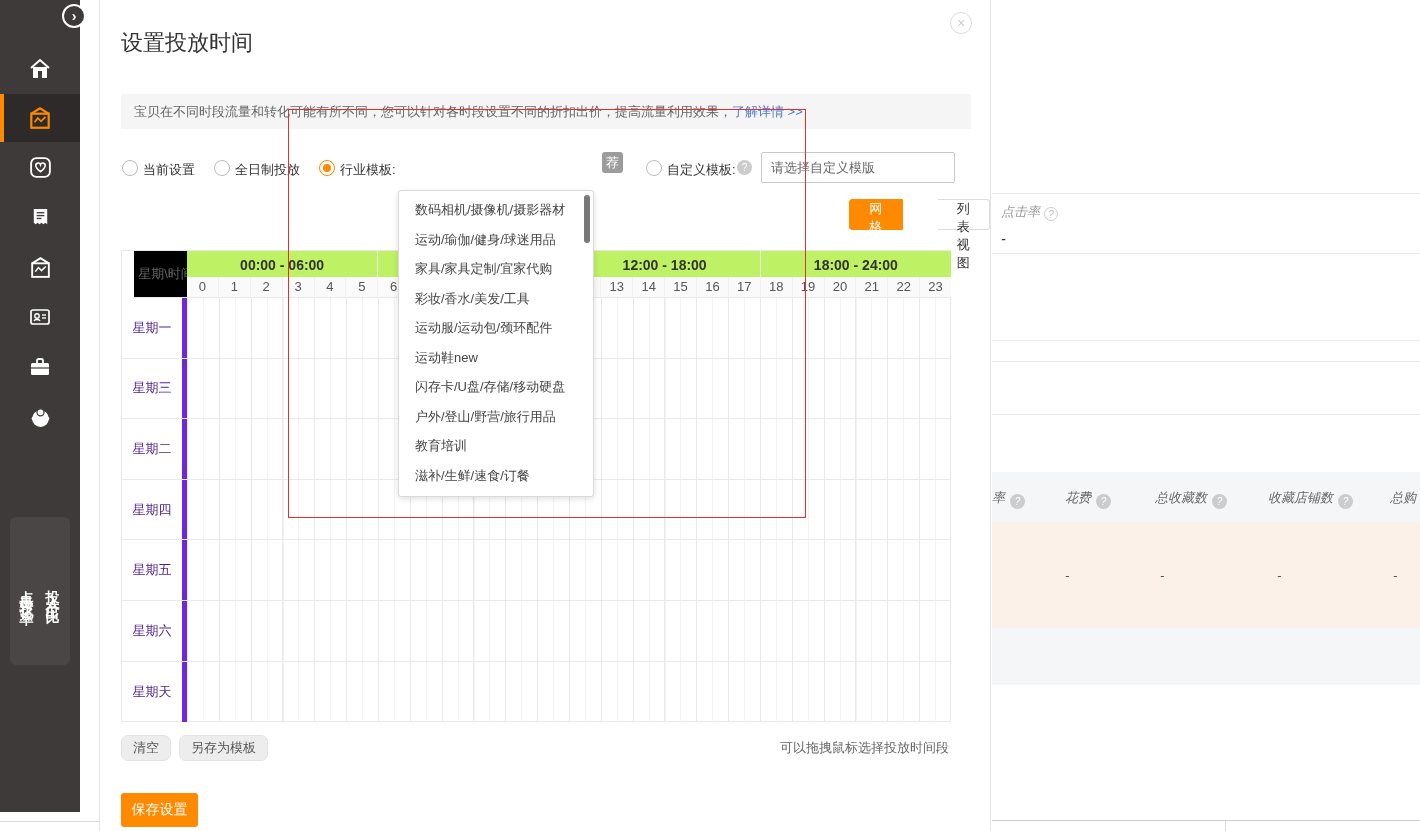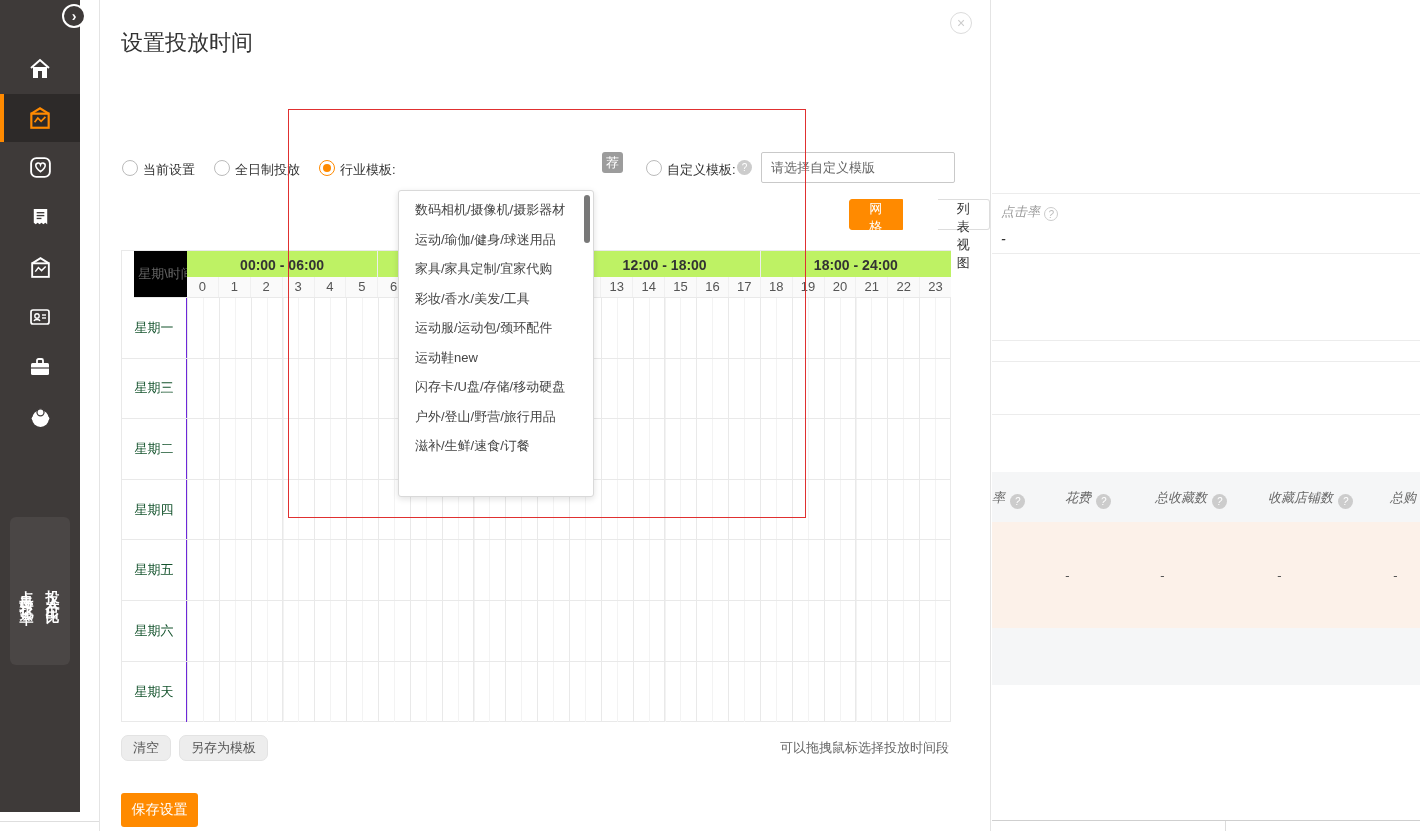"宝贝在不同时段流量和转化可能有所不同，您可以针对各时段设置不同的折扣出价，提高流" div.banner { html: none -> <div> <span>宝贝在不同时段流量和转化可能有所不同，您可以针对各时段设置不同的折扣出价，提高流量利用效果，</span><a>了解详情 &gt;&gt;</a> </div> }
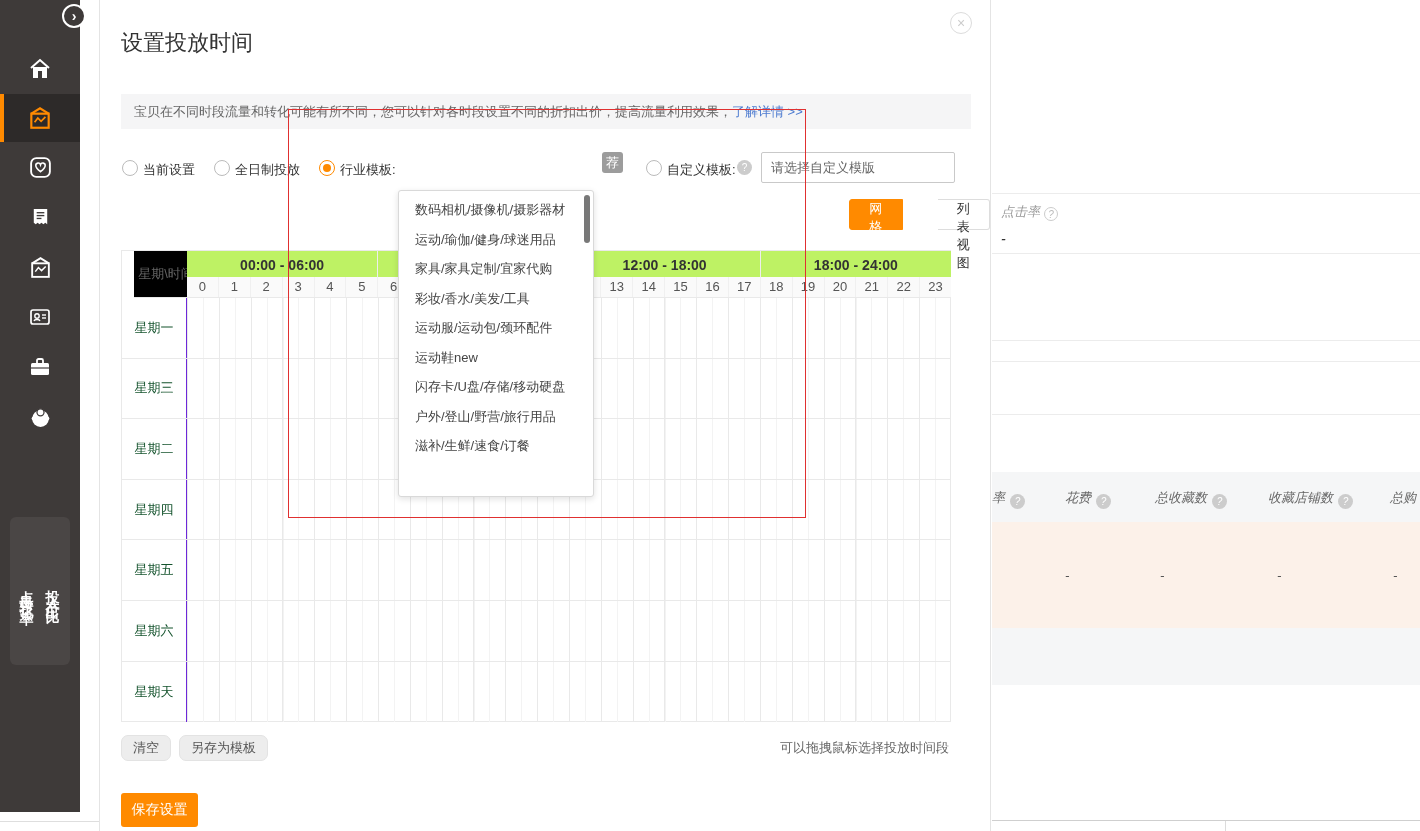"星期一" .g-day { border-right: 1px solid #6d28d9 -> 5px solid #6d28d9; color: #14532d -> #4c1d95 }
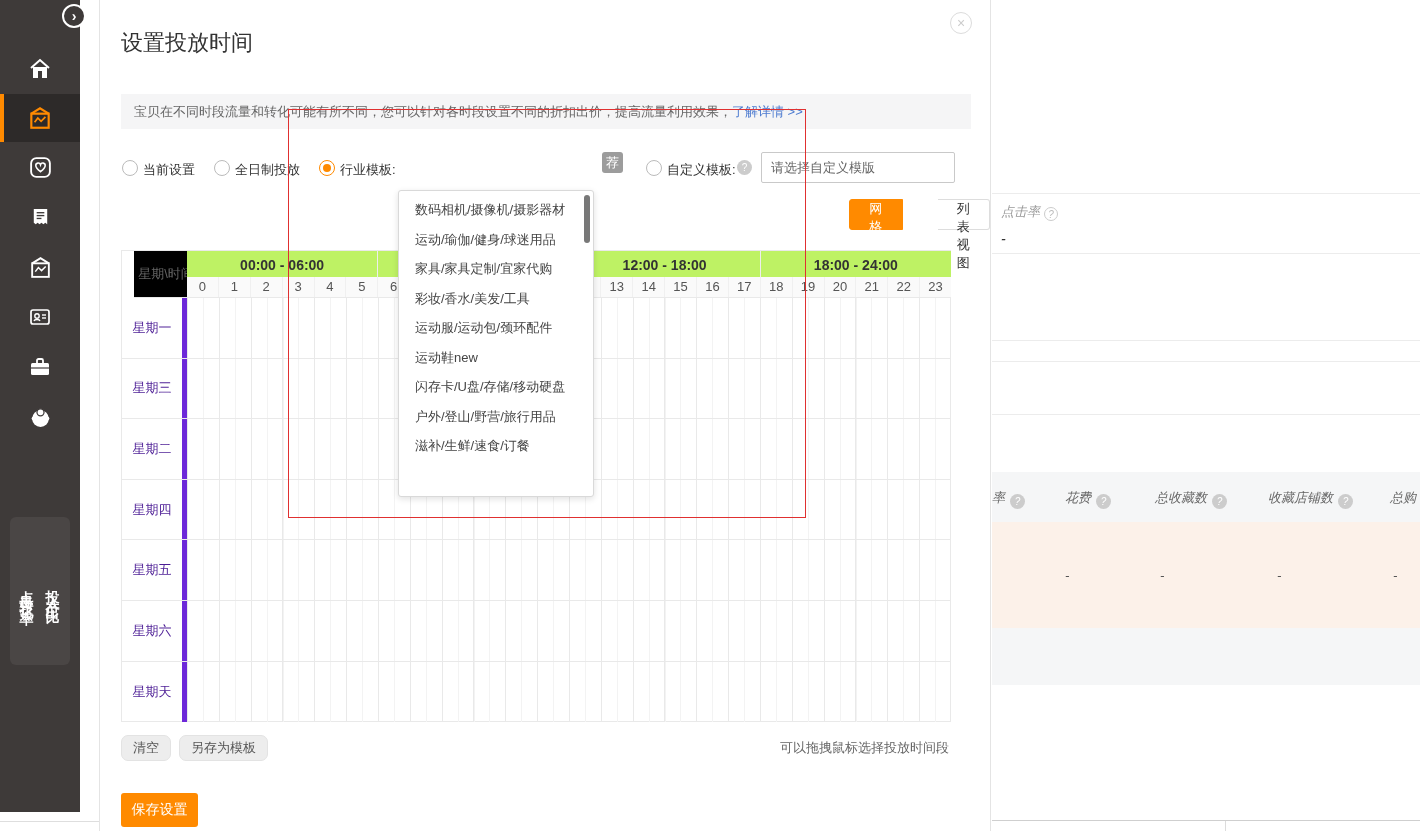"教育培训" div.dd-item { html: none -> <div>教育培训</div> }
